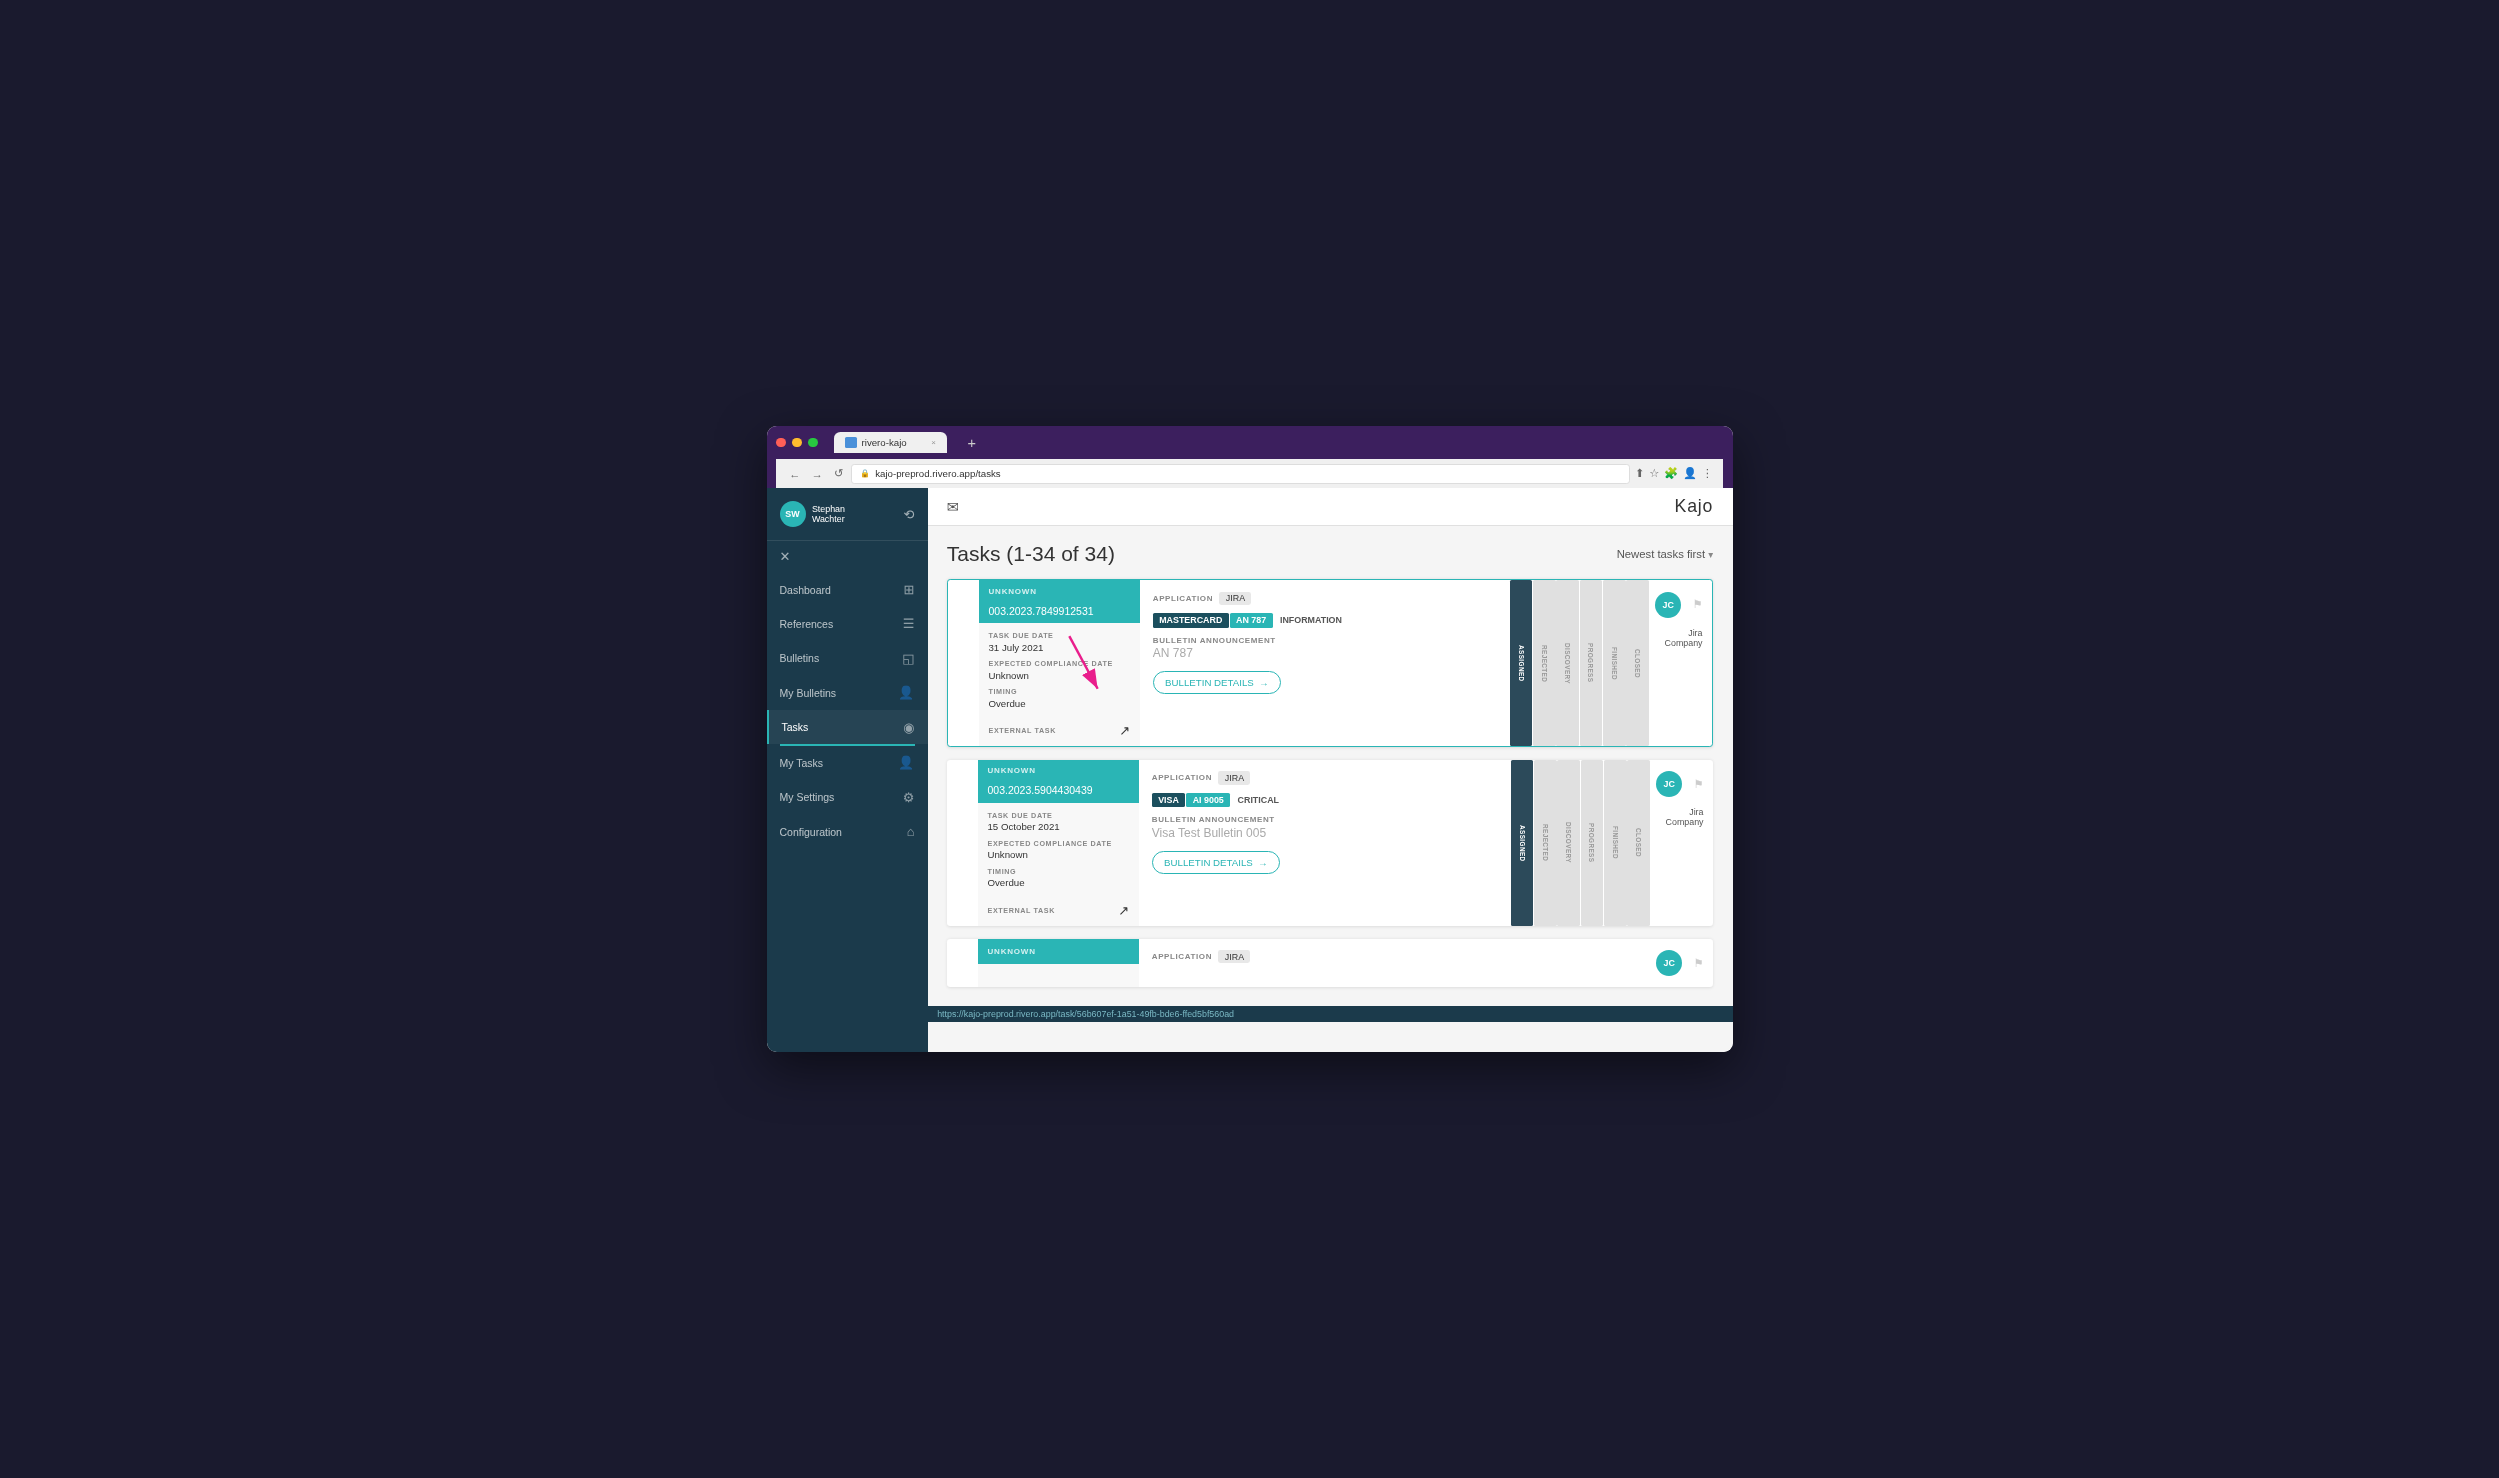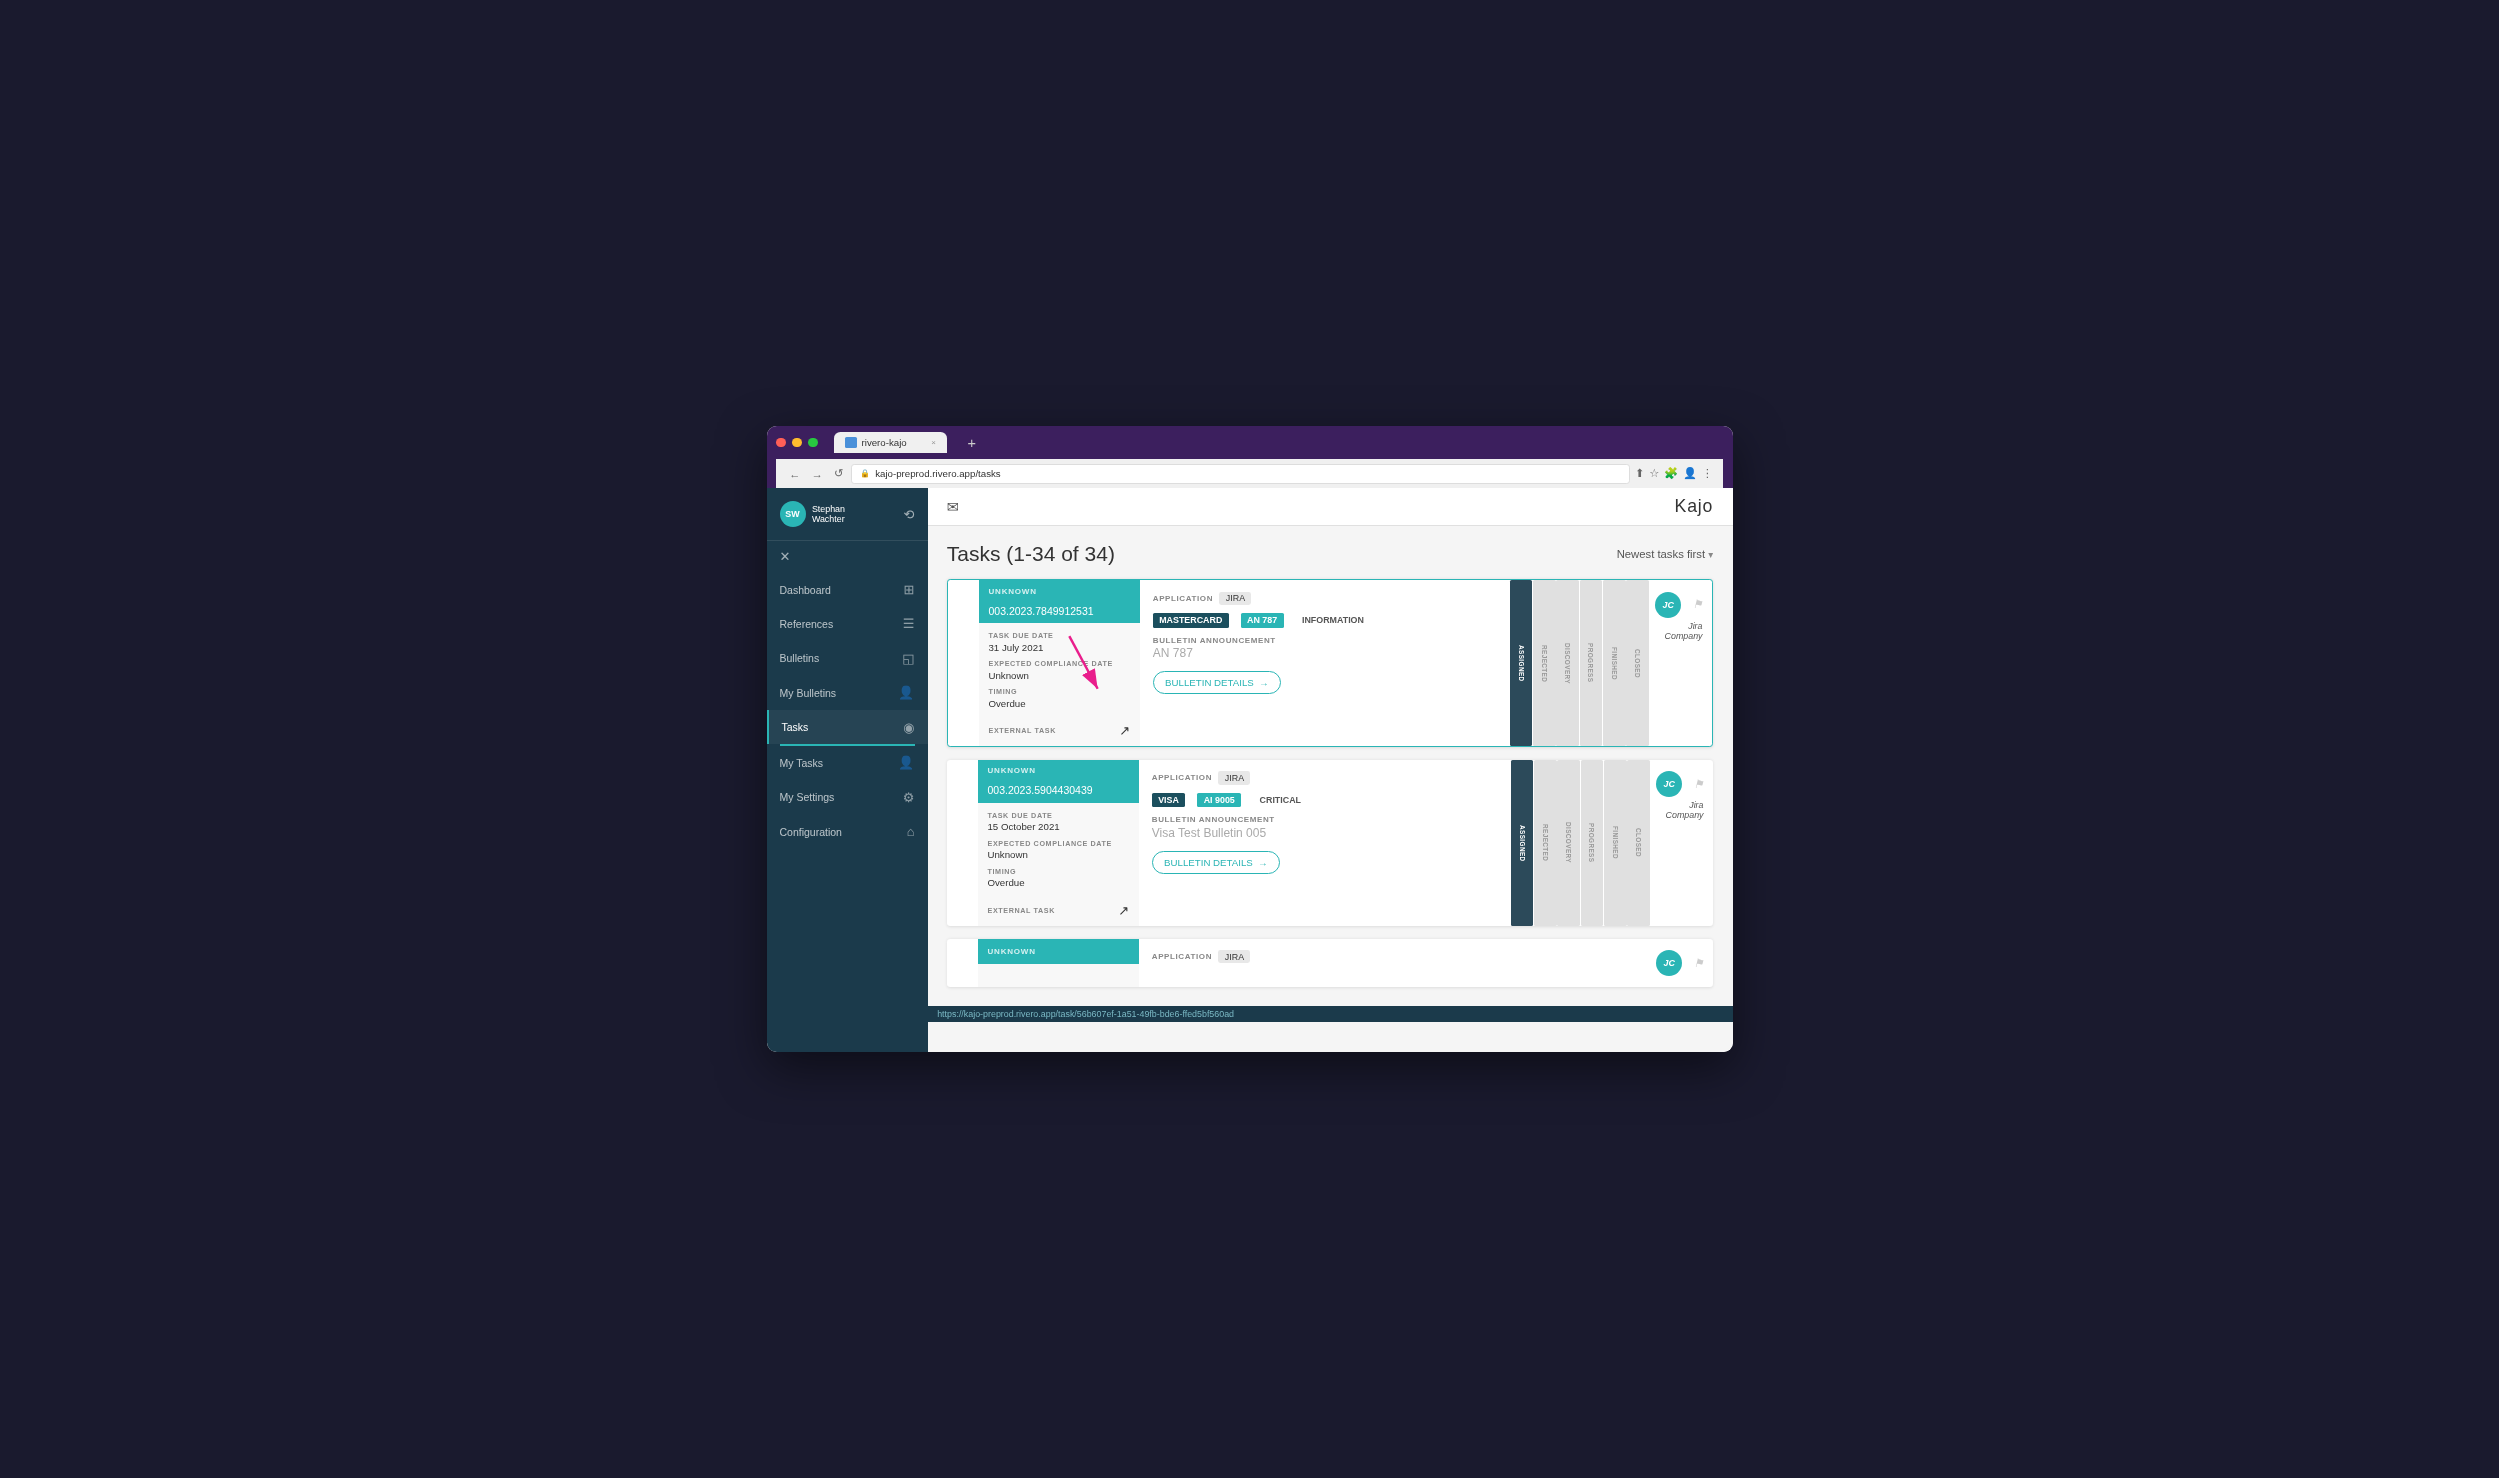"JC" .assignee-flag-col { font-style: italic -> none; gap: 3px -> 10px }
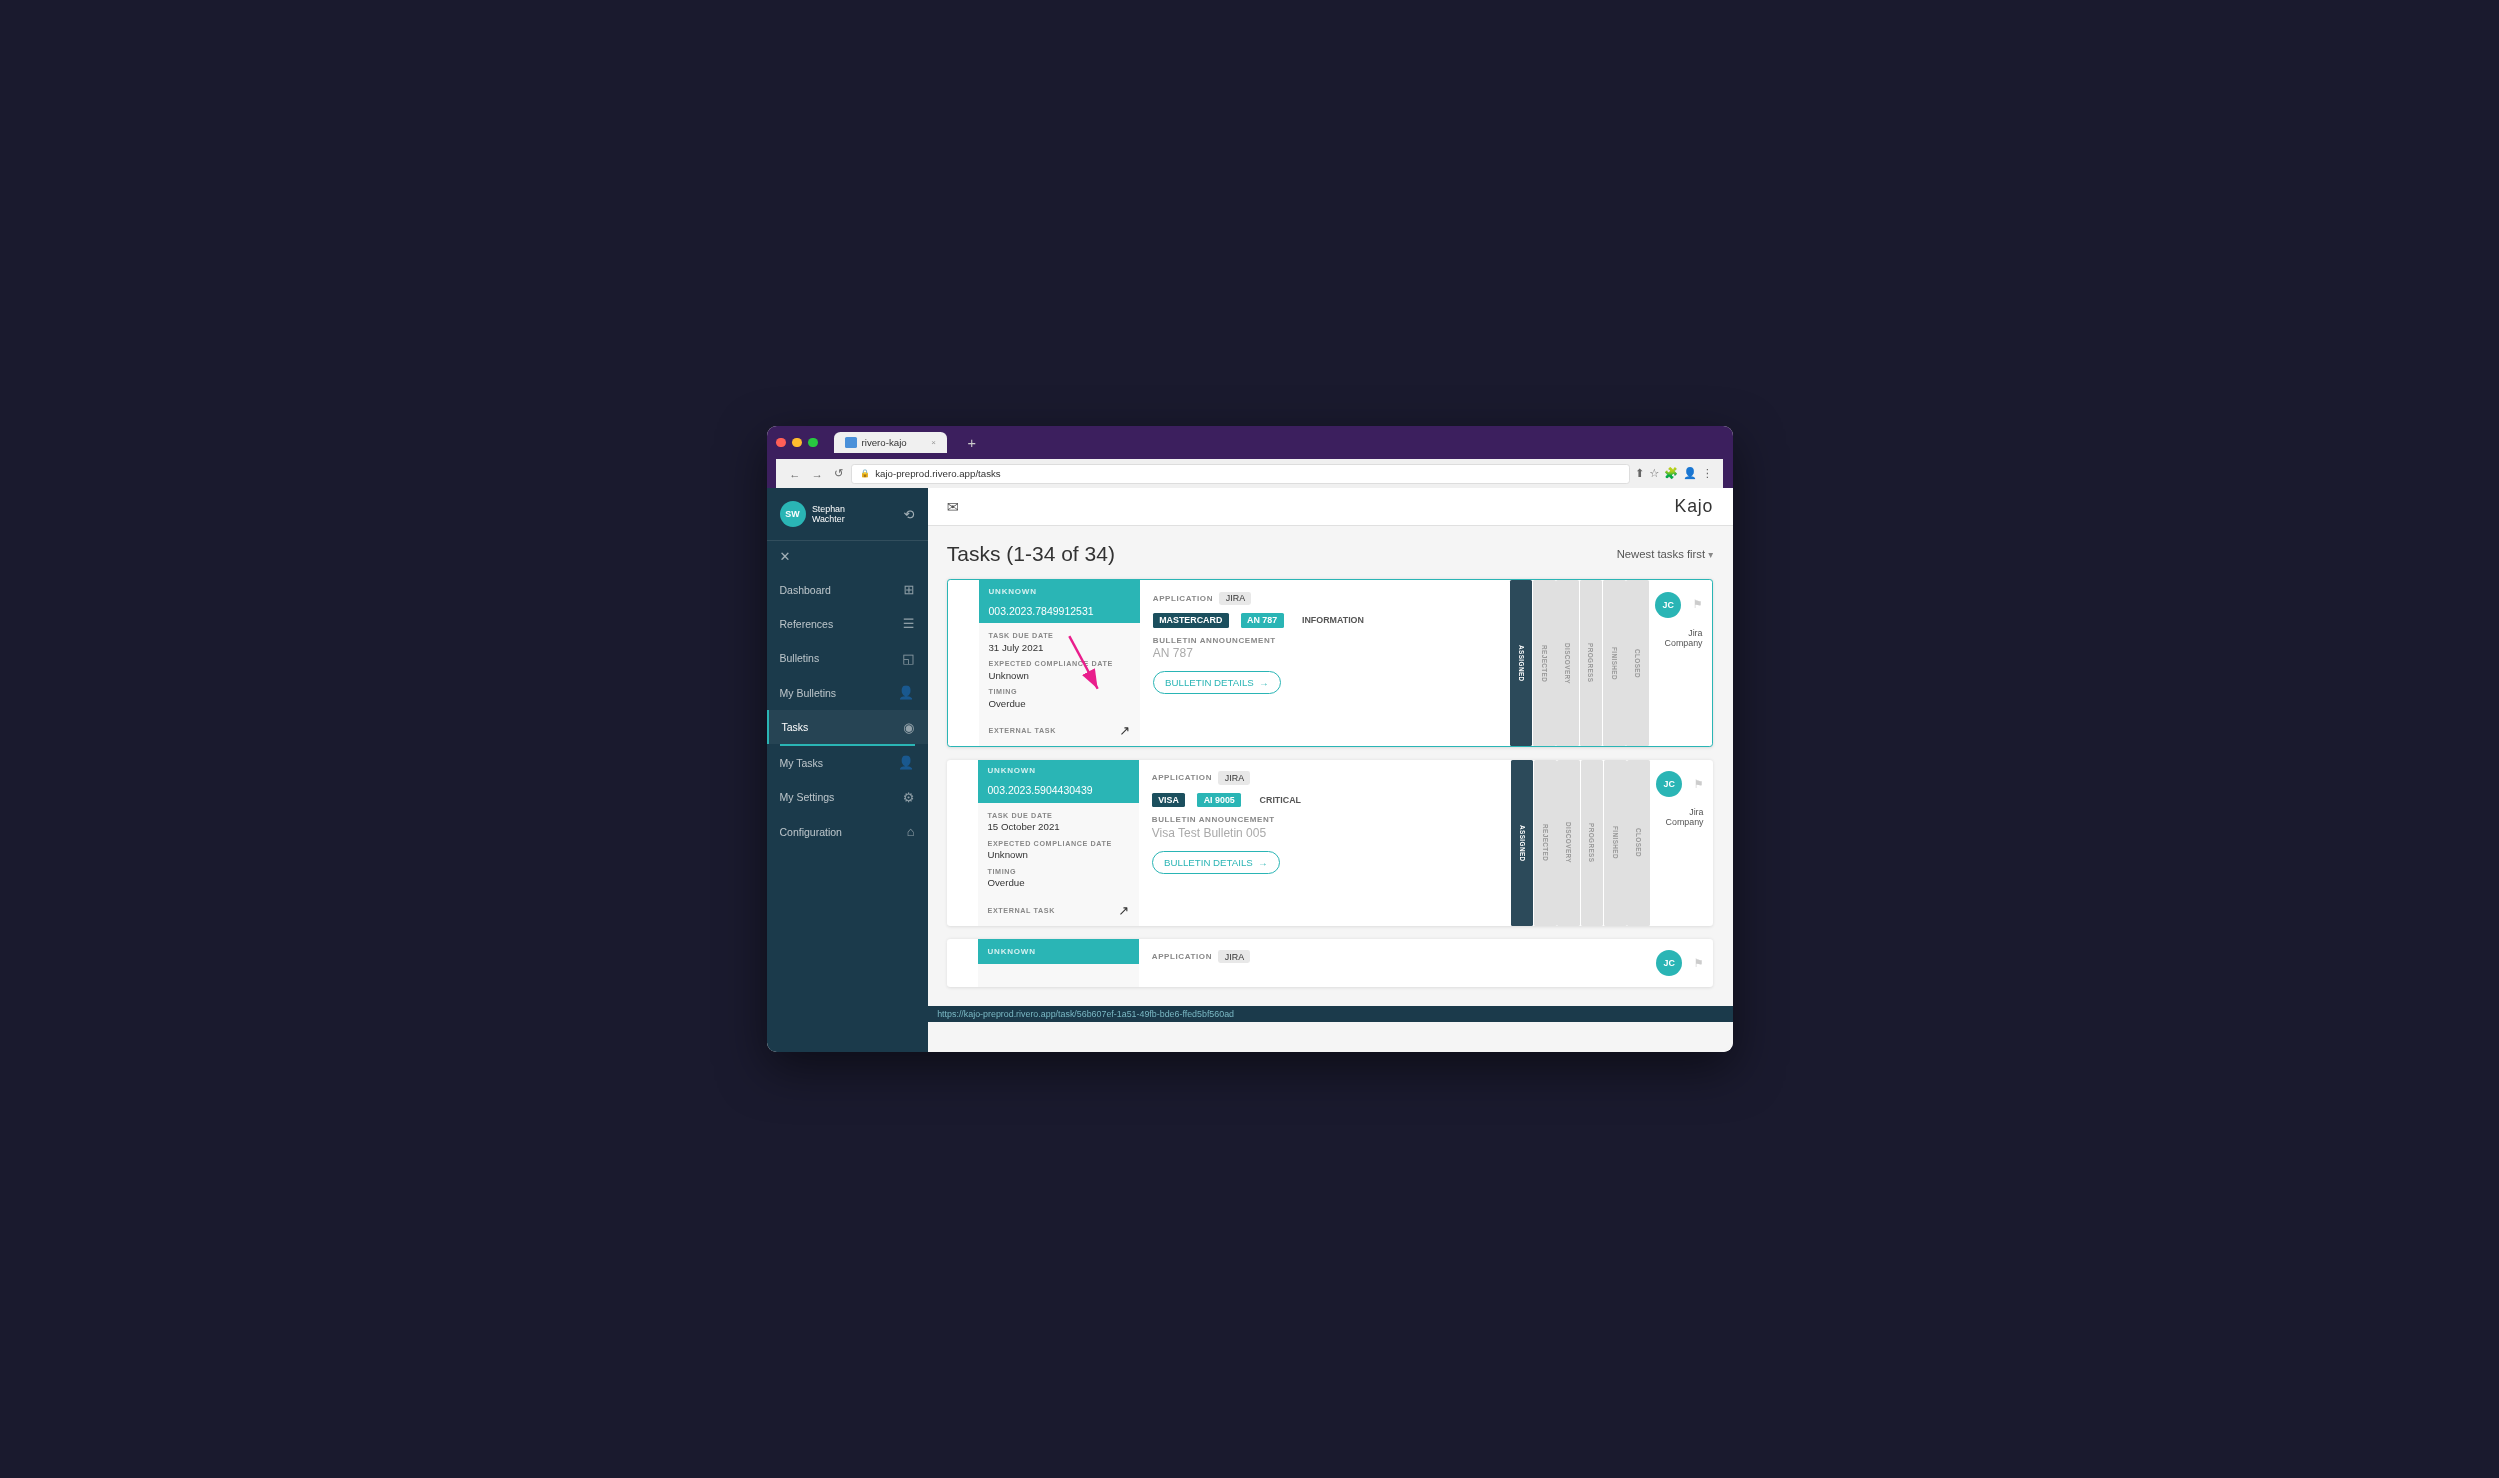"MASTERCARD" .task-tags { gap: 12px -> 1px }
